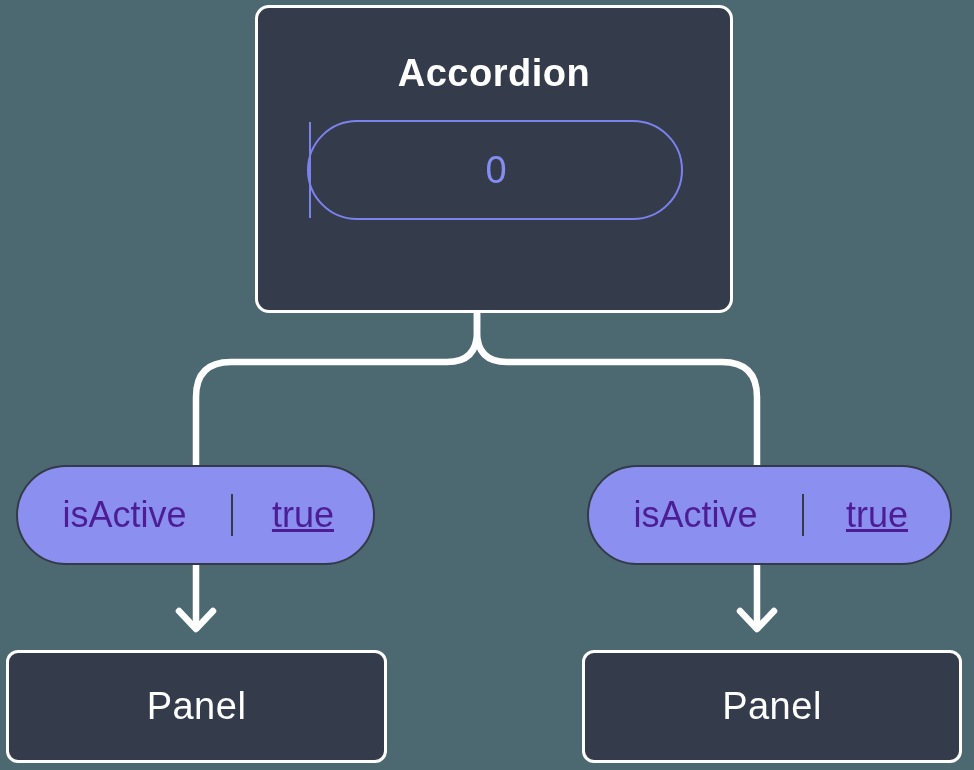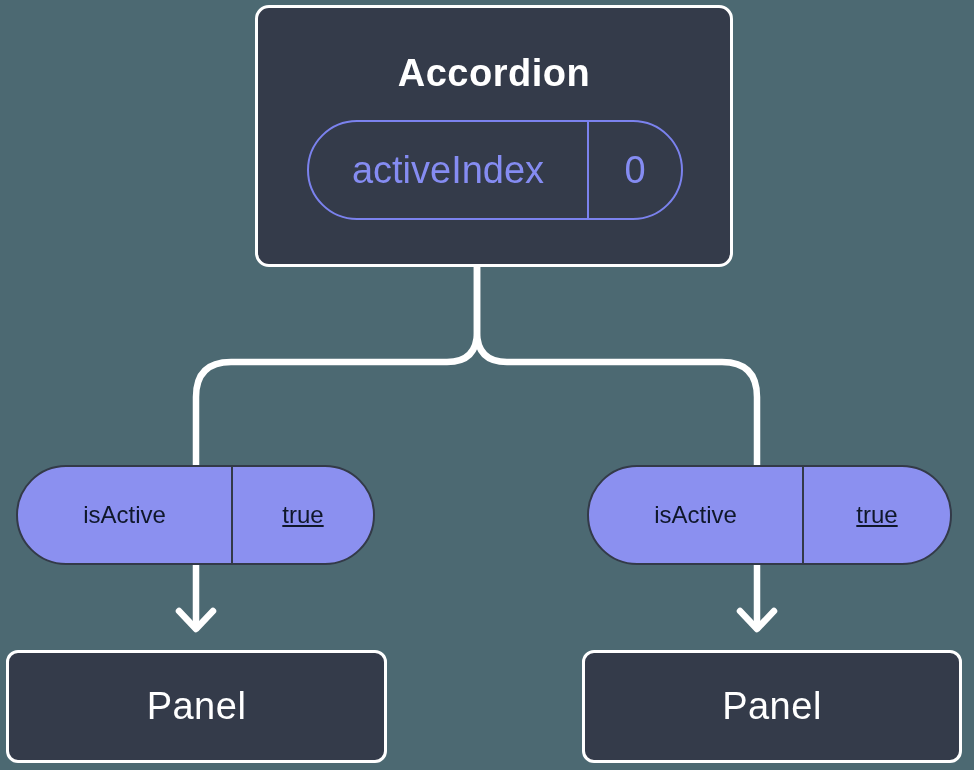"Accordion" .root-box { height: 262px -> 308px }
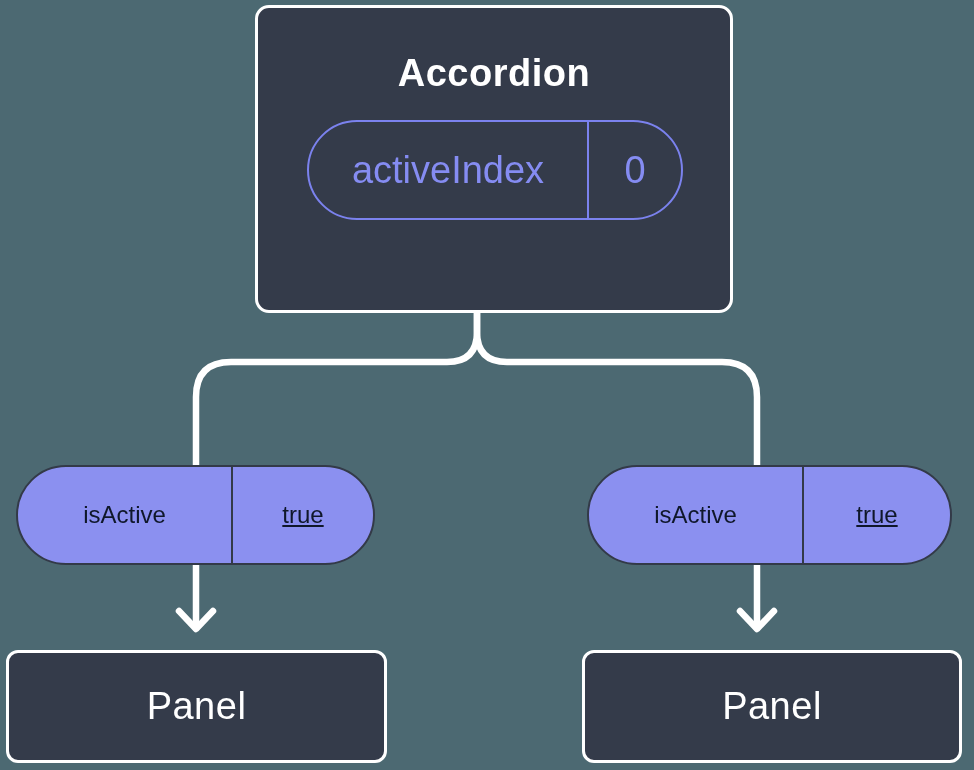"activeIndex" div.pill-name { html: <div>activeIndex</div> -> none }
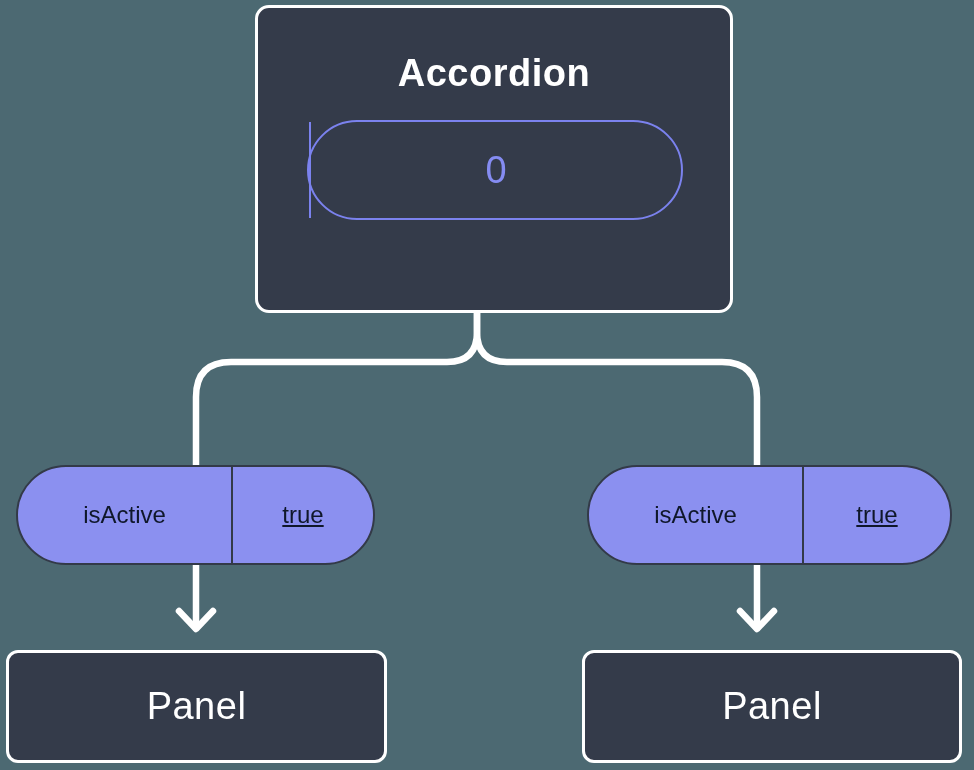"isActive" .prop-pill { align-items: none -> center; color: #0f172a -> #4c1d95; font-size: 24px -> 36px }
